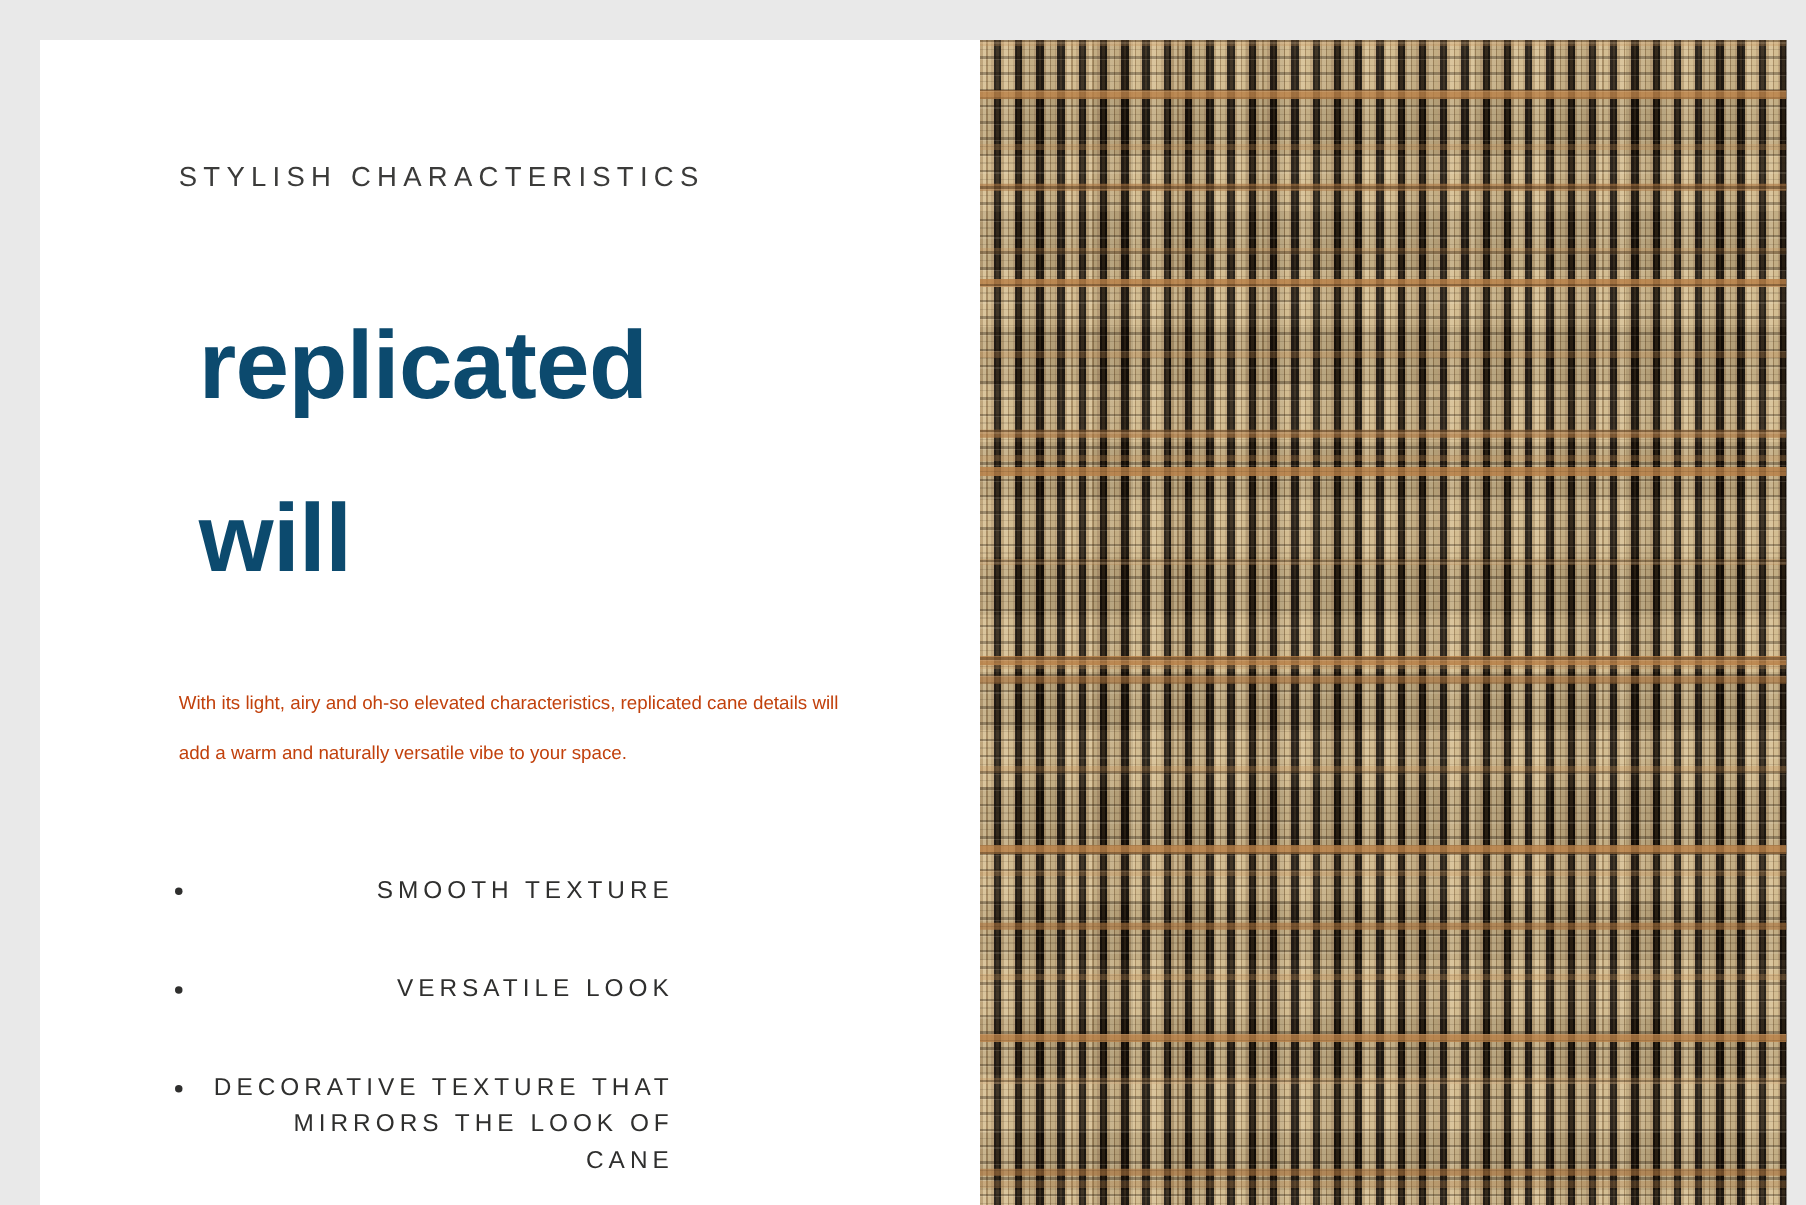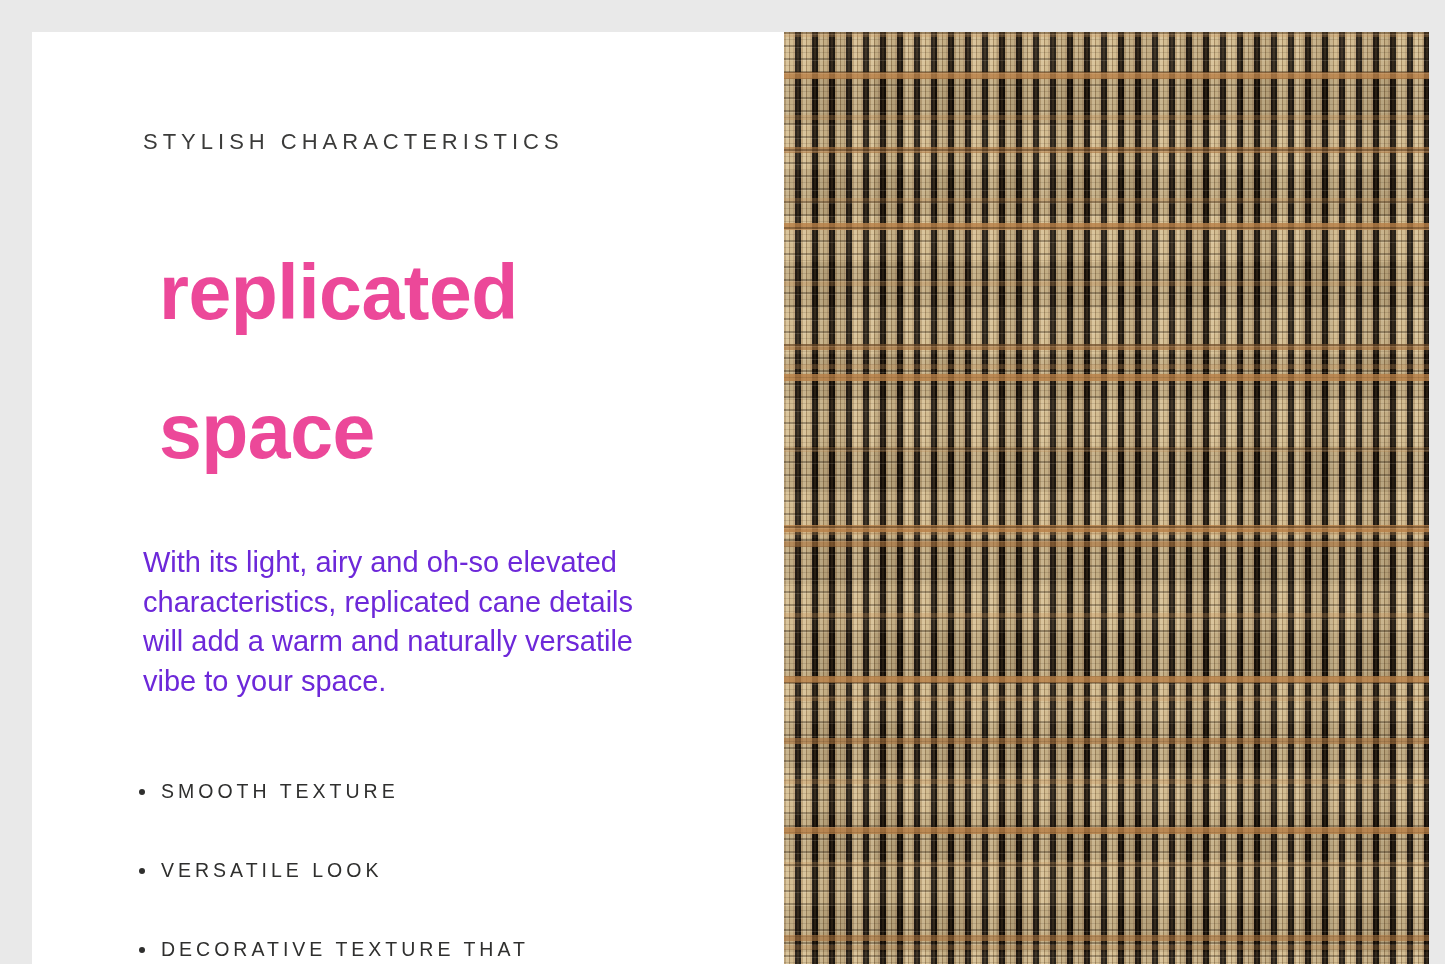"replicated" .title { color: #ec4899 -> #0c4a6e }
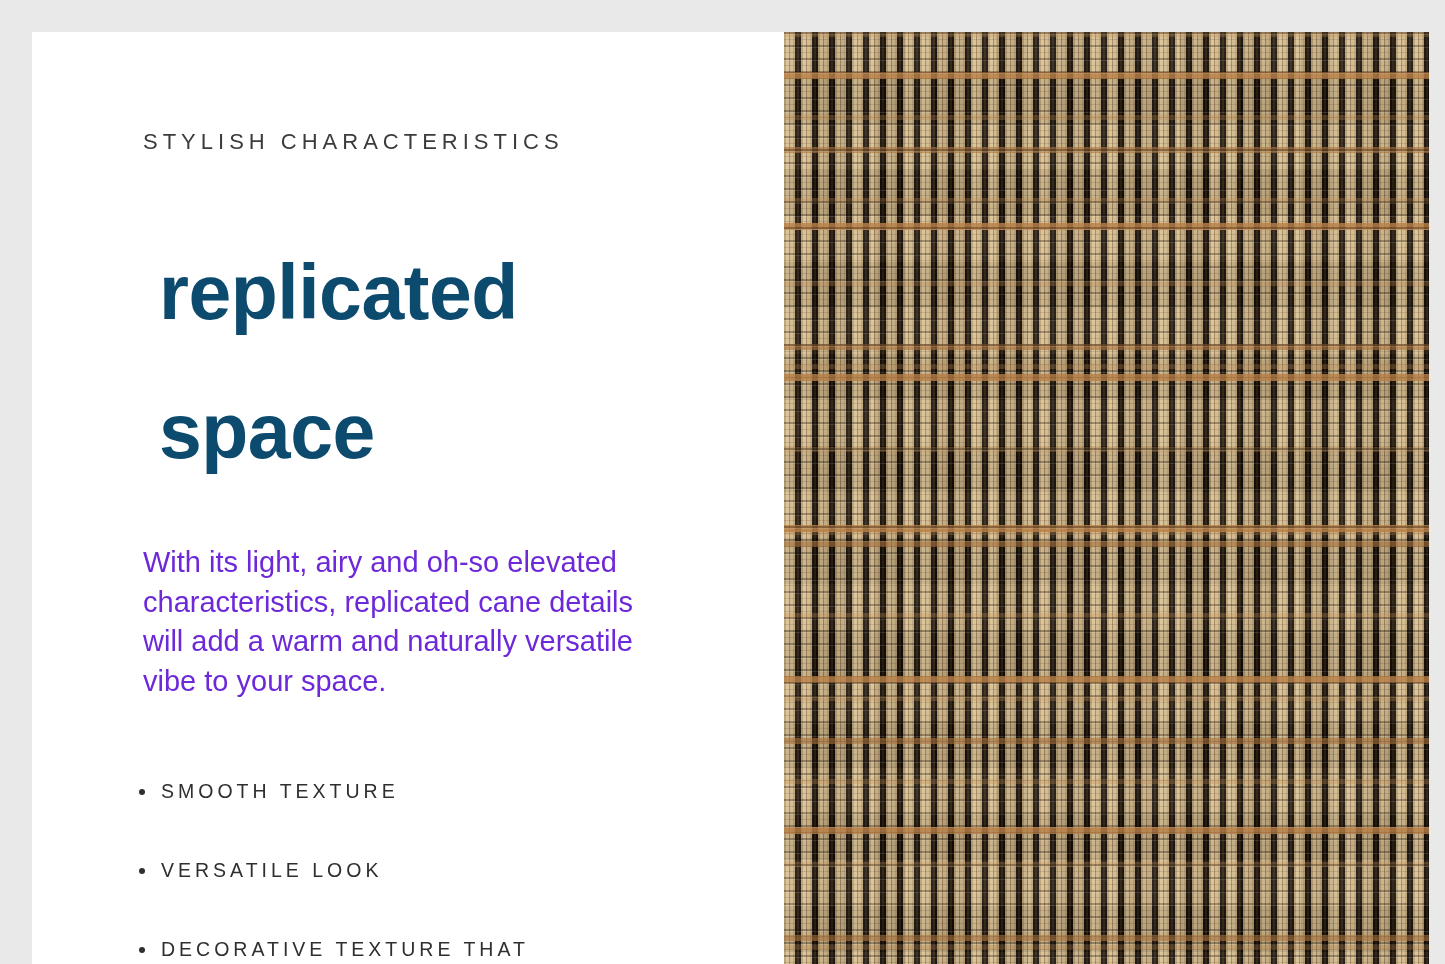"space" span.title-line { text: space -> will }
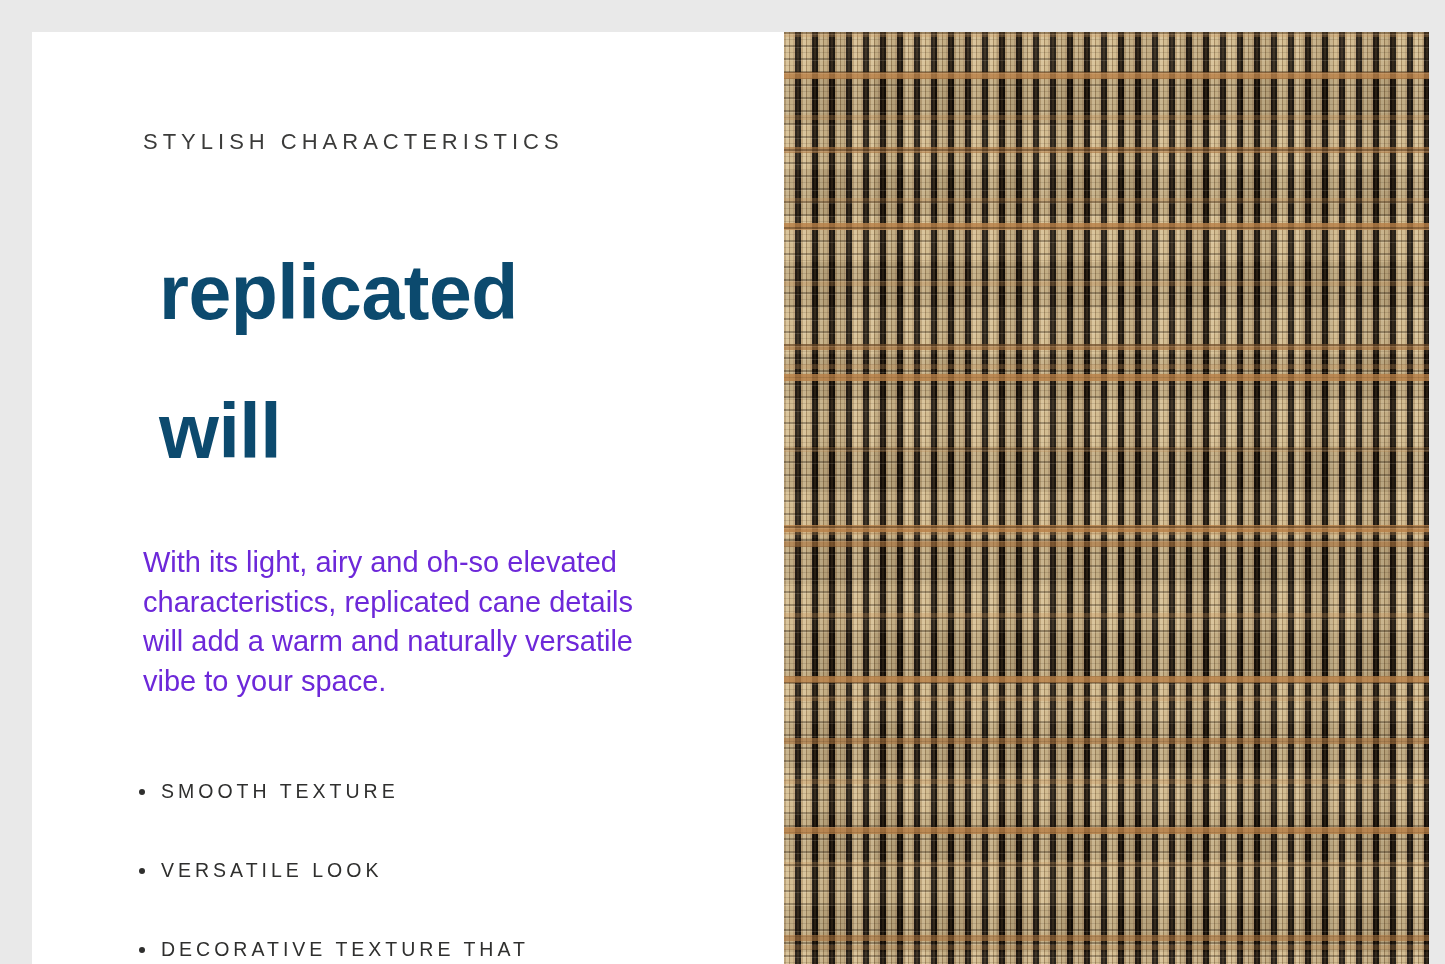"With its light, airy and" .body-copy { color: #6d28d9 -> #c2410c; font-size: 29px -> 15px }
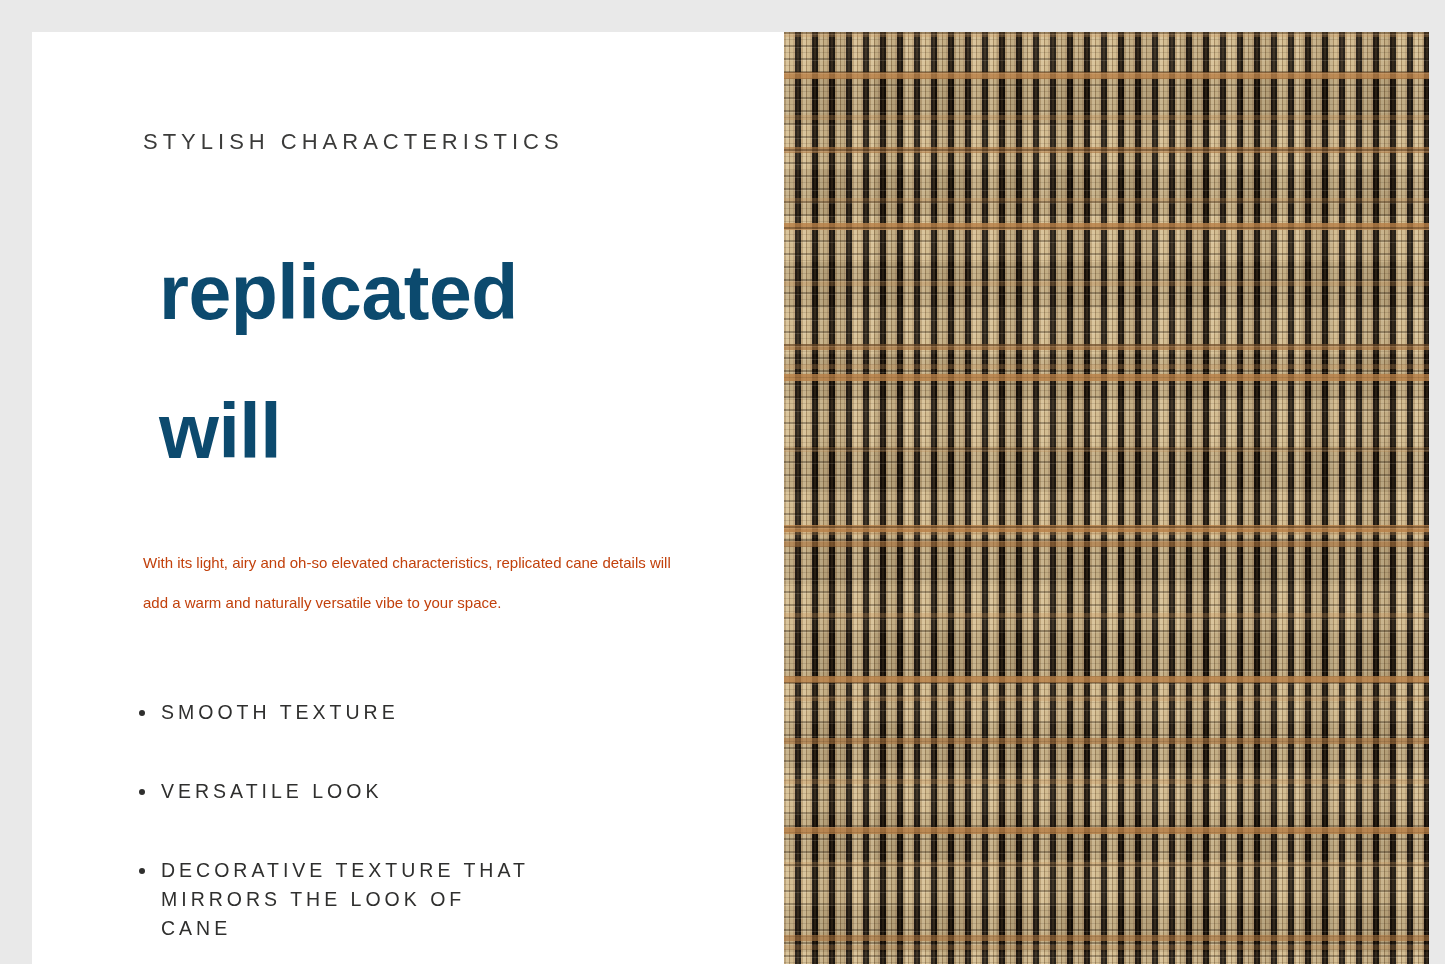"SMOOTH TEXTURE" .feature-list li { text-align: none -> right }
